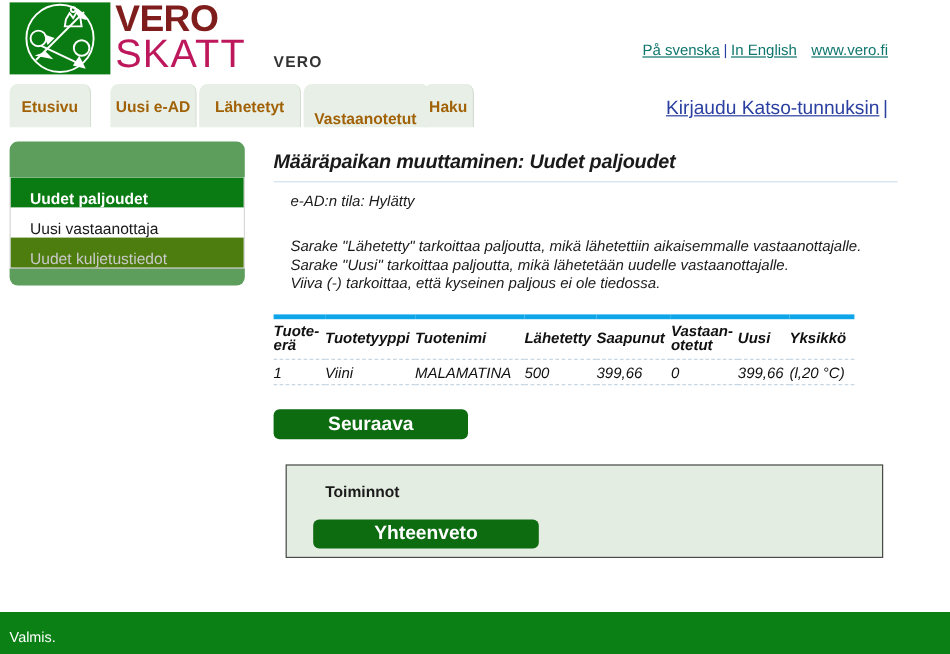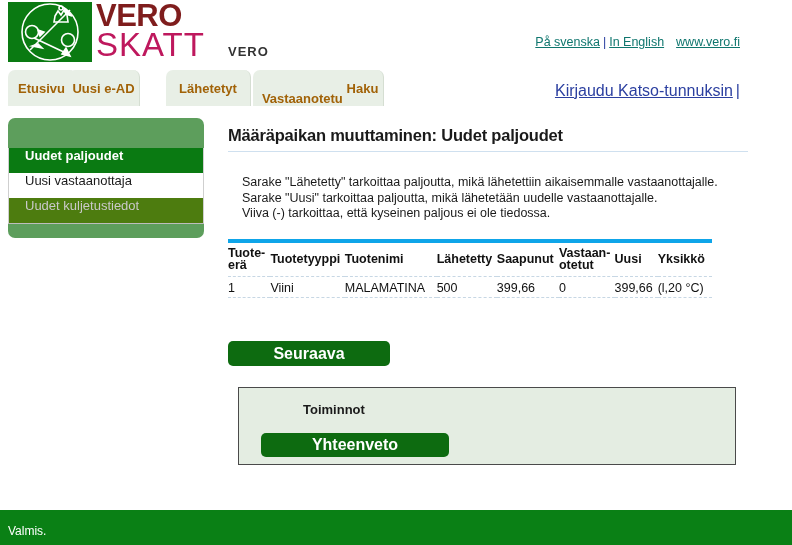"Uusi e-AD" div.tab { left: 68px -> 92px }
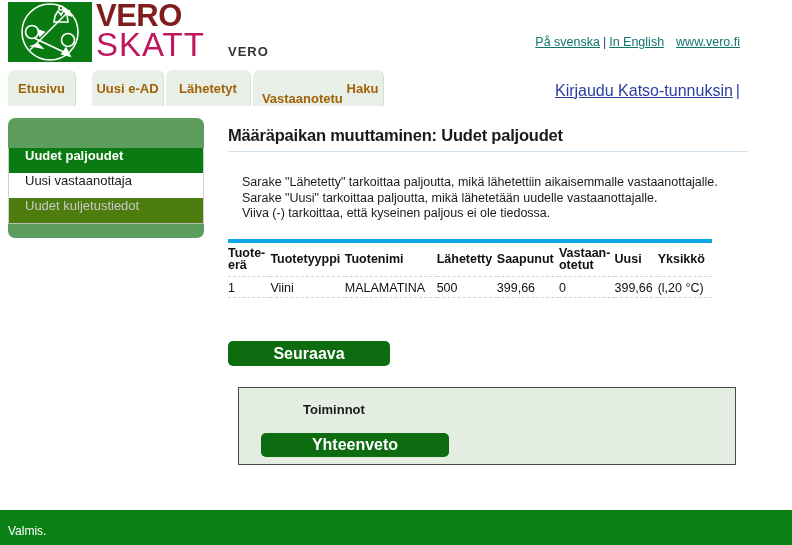"Haku" div.tab { left: 342px -> 353px }
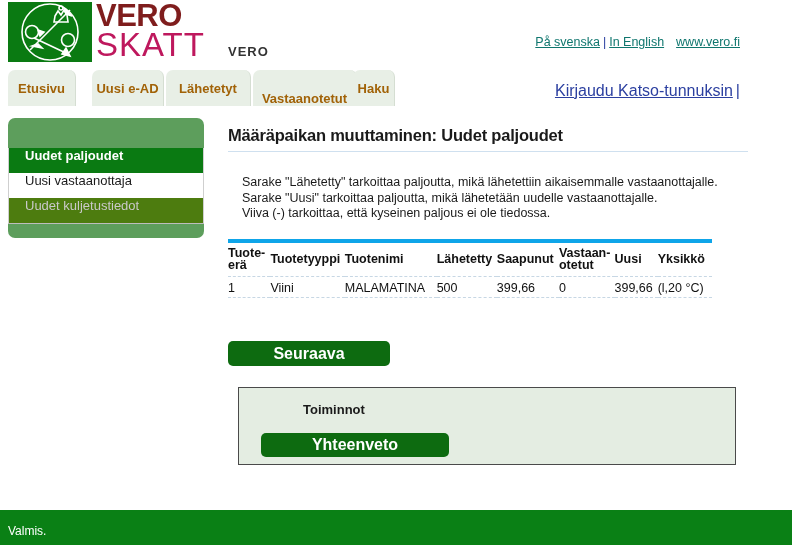"Määräpaikan muuttaminen: Uudet paljoudet" #main { font-style: none -> italic }
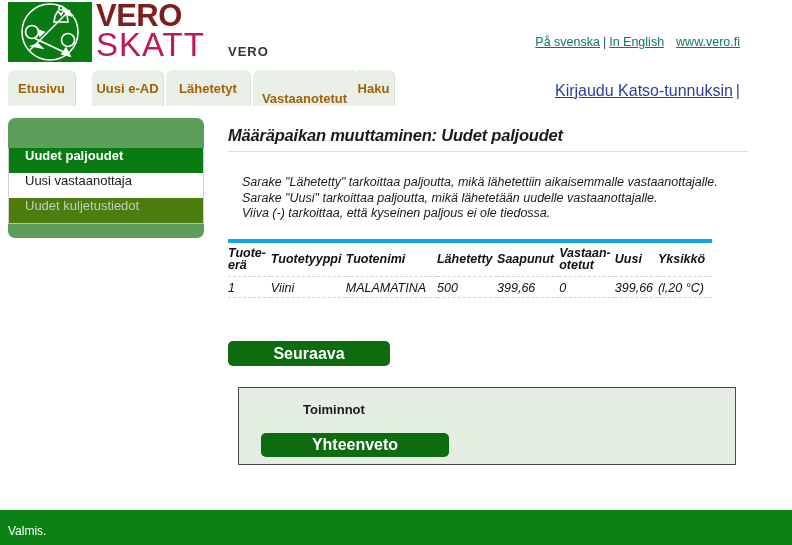"Uudet paljoudet" .side-item { align-items: flex-start -> flex-end }
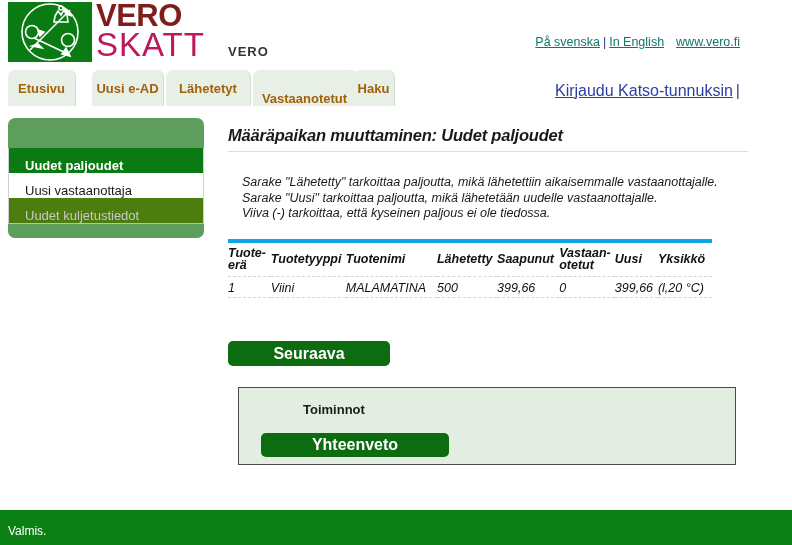"e-AD:n tila: Hylätty" div { html: none -> <div>e-AD:n tila: Hylätty</div> }
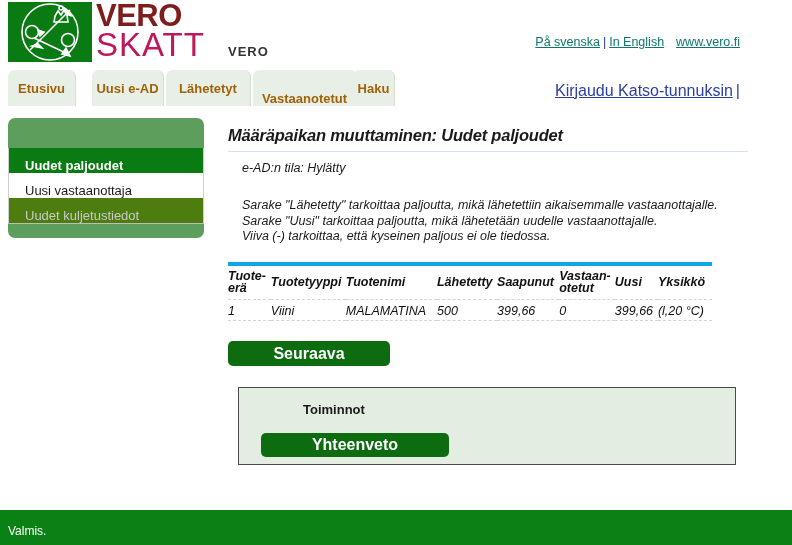"Toiminnot" #actions-label { margin-left: 32px -> none }
